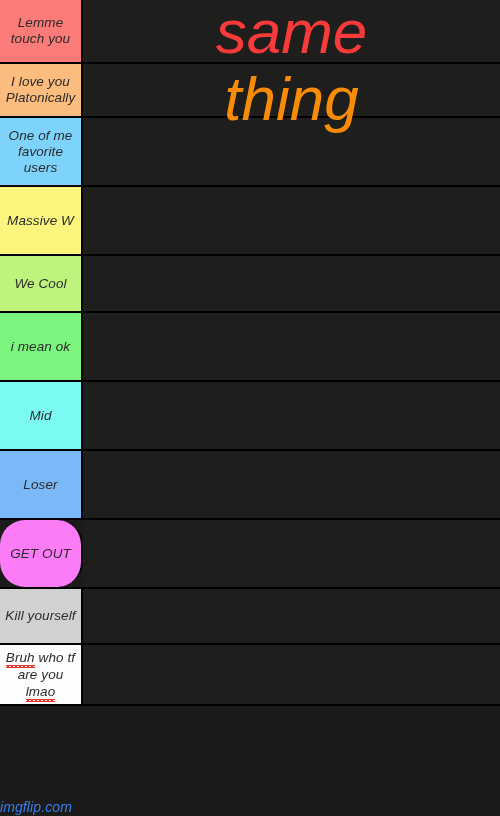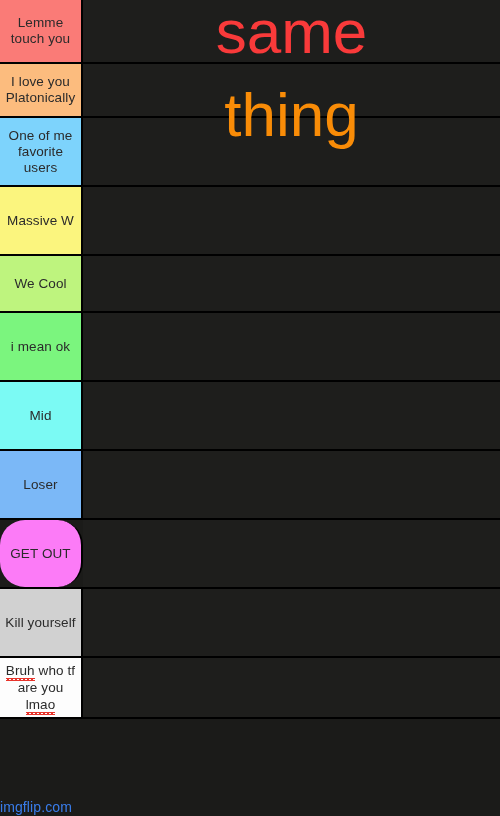"Lemme touch you" #tier-list { font-style: none -> italic }
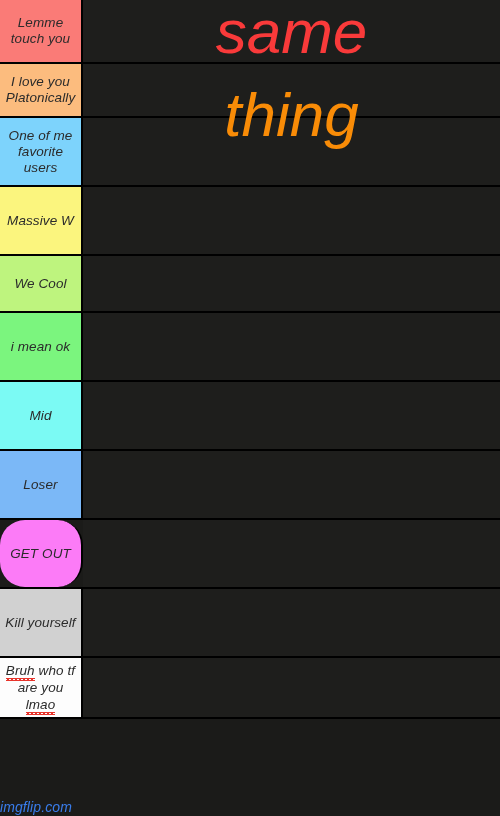"thing" #overlay-word-2 { top: 80px -> 64px }
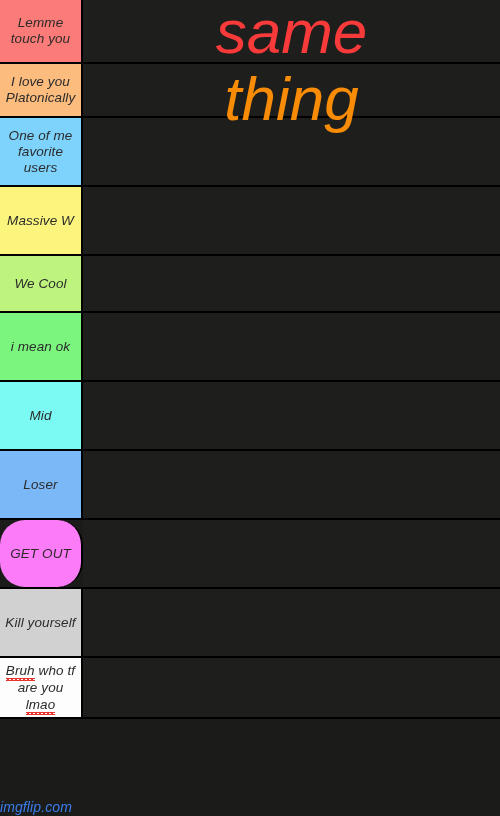"Kill yourself" div.tier-row { height: 69px -> 56px }
